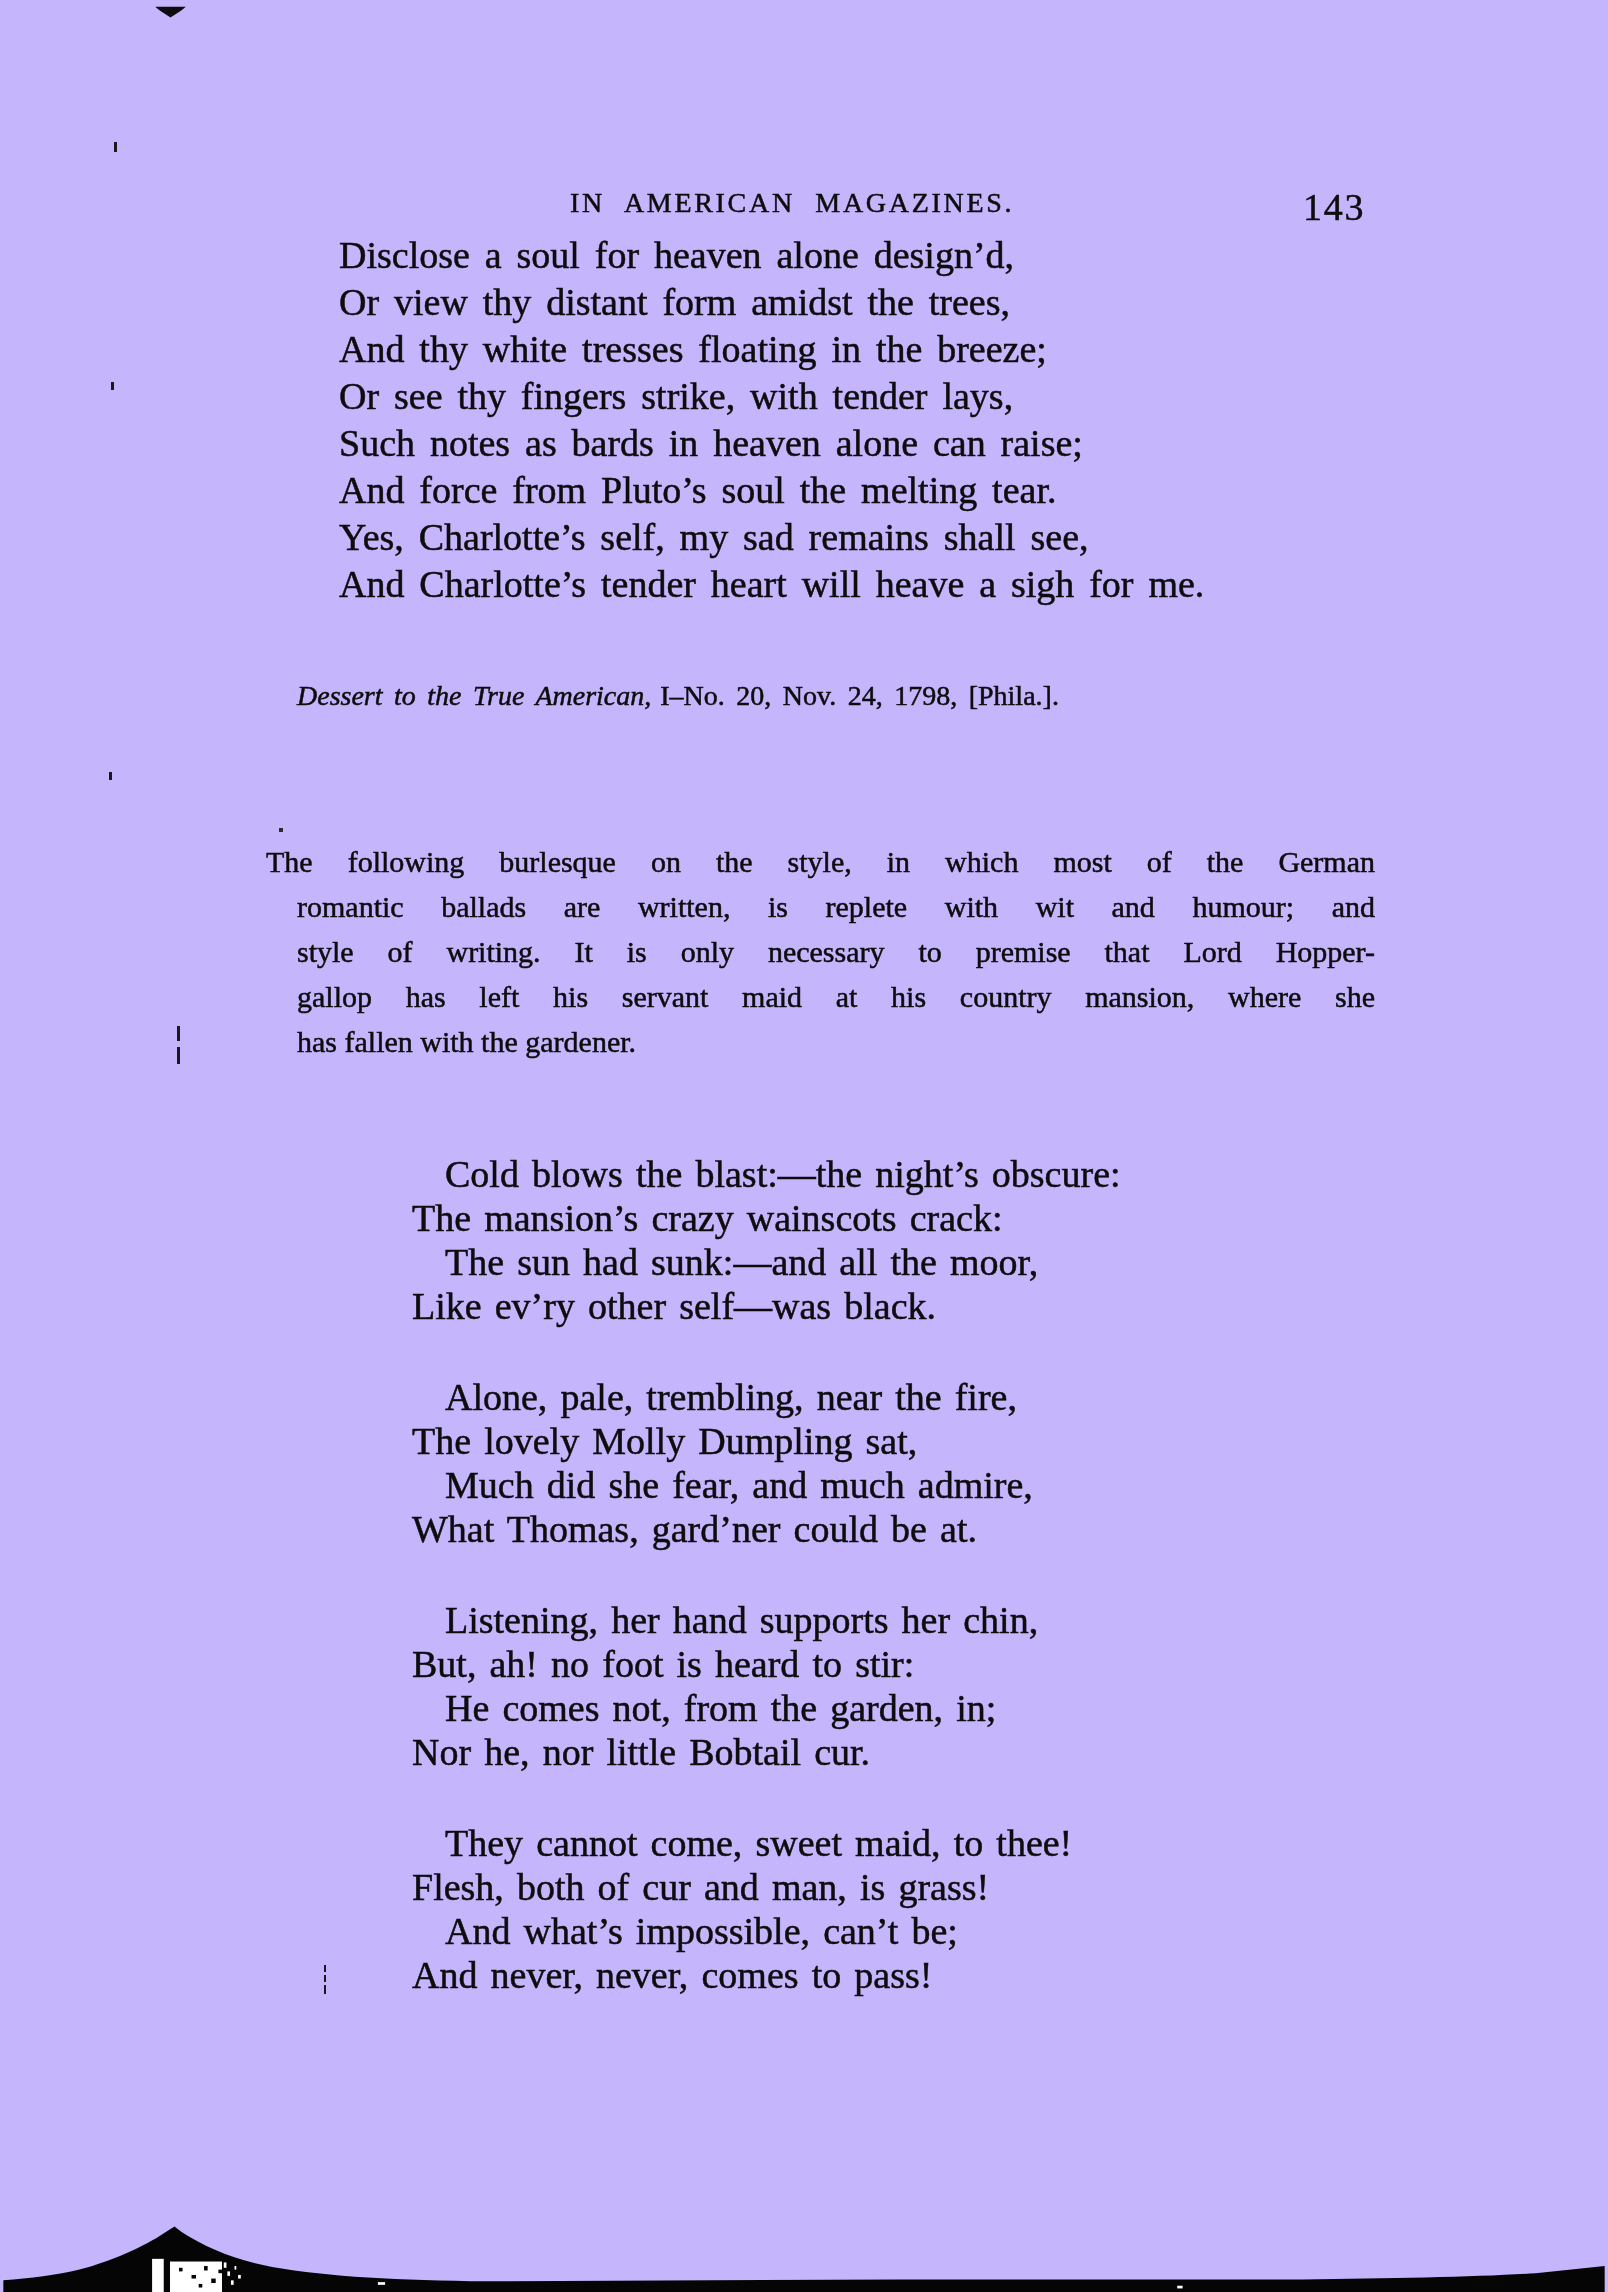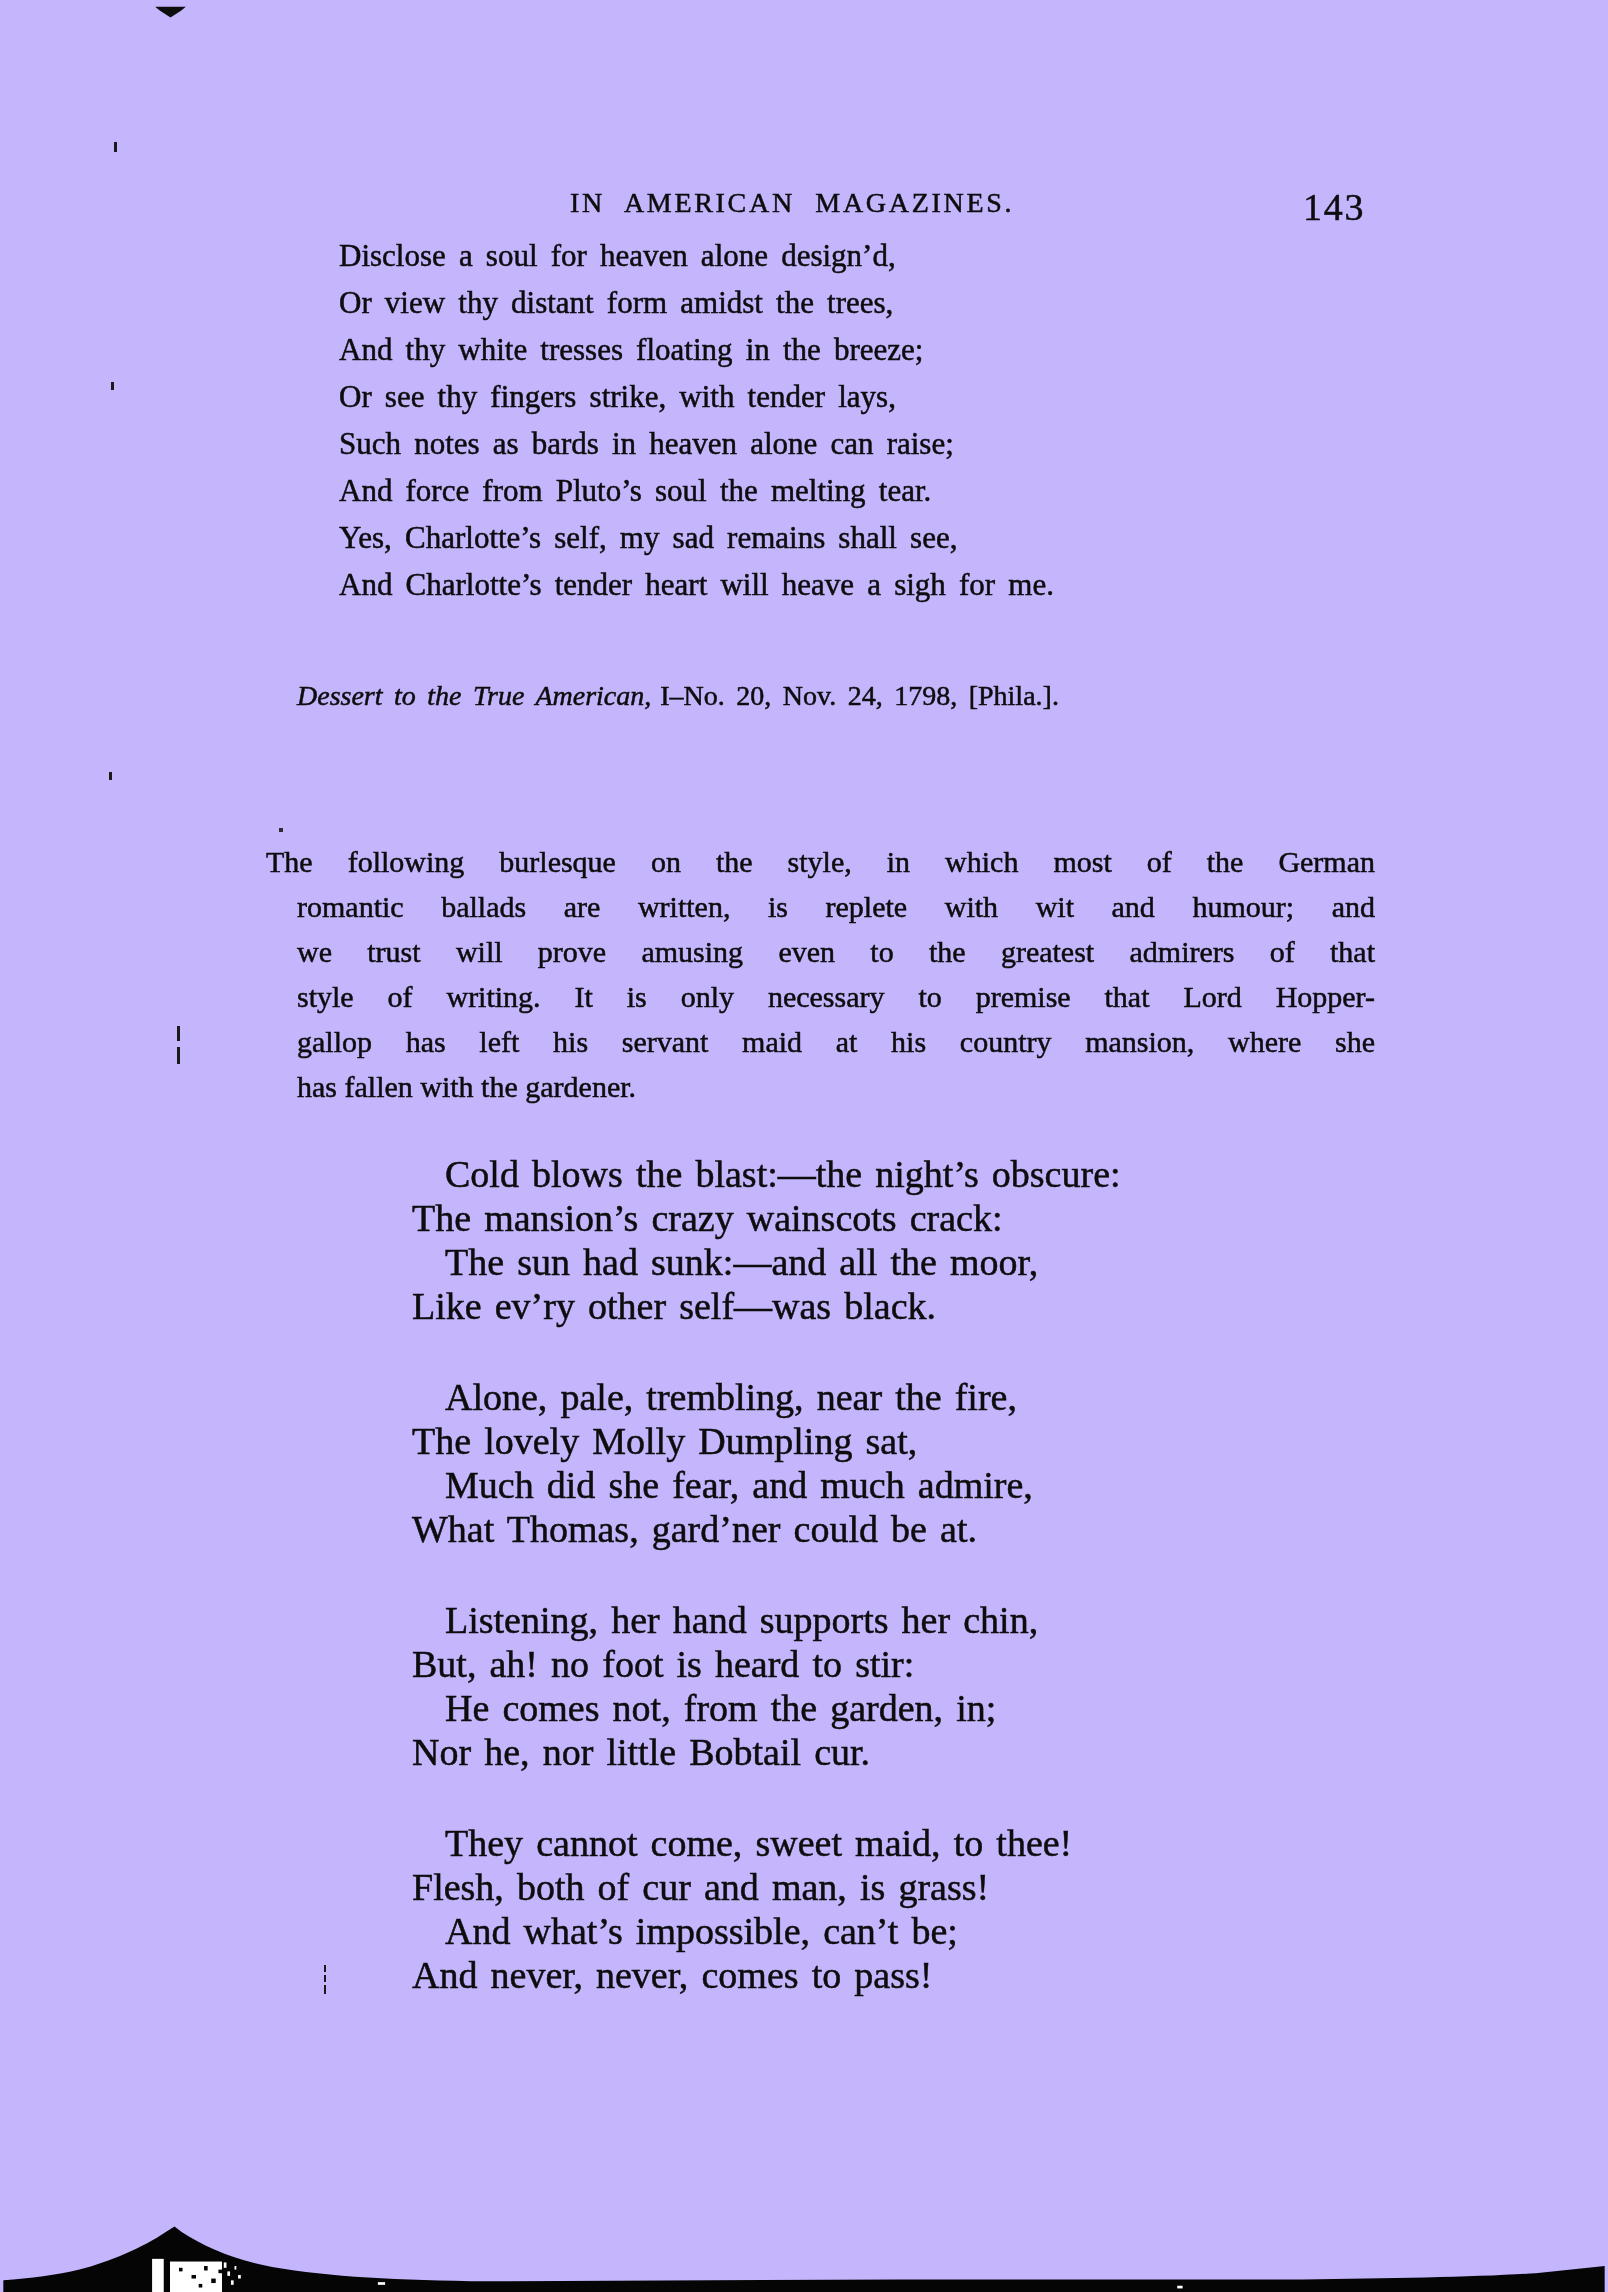"Disclose a soul for heaven" .poem1 { font-size: 31px -> 38px }
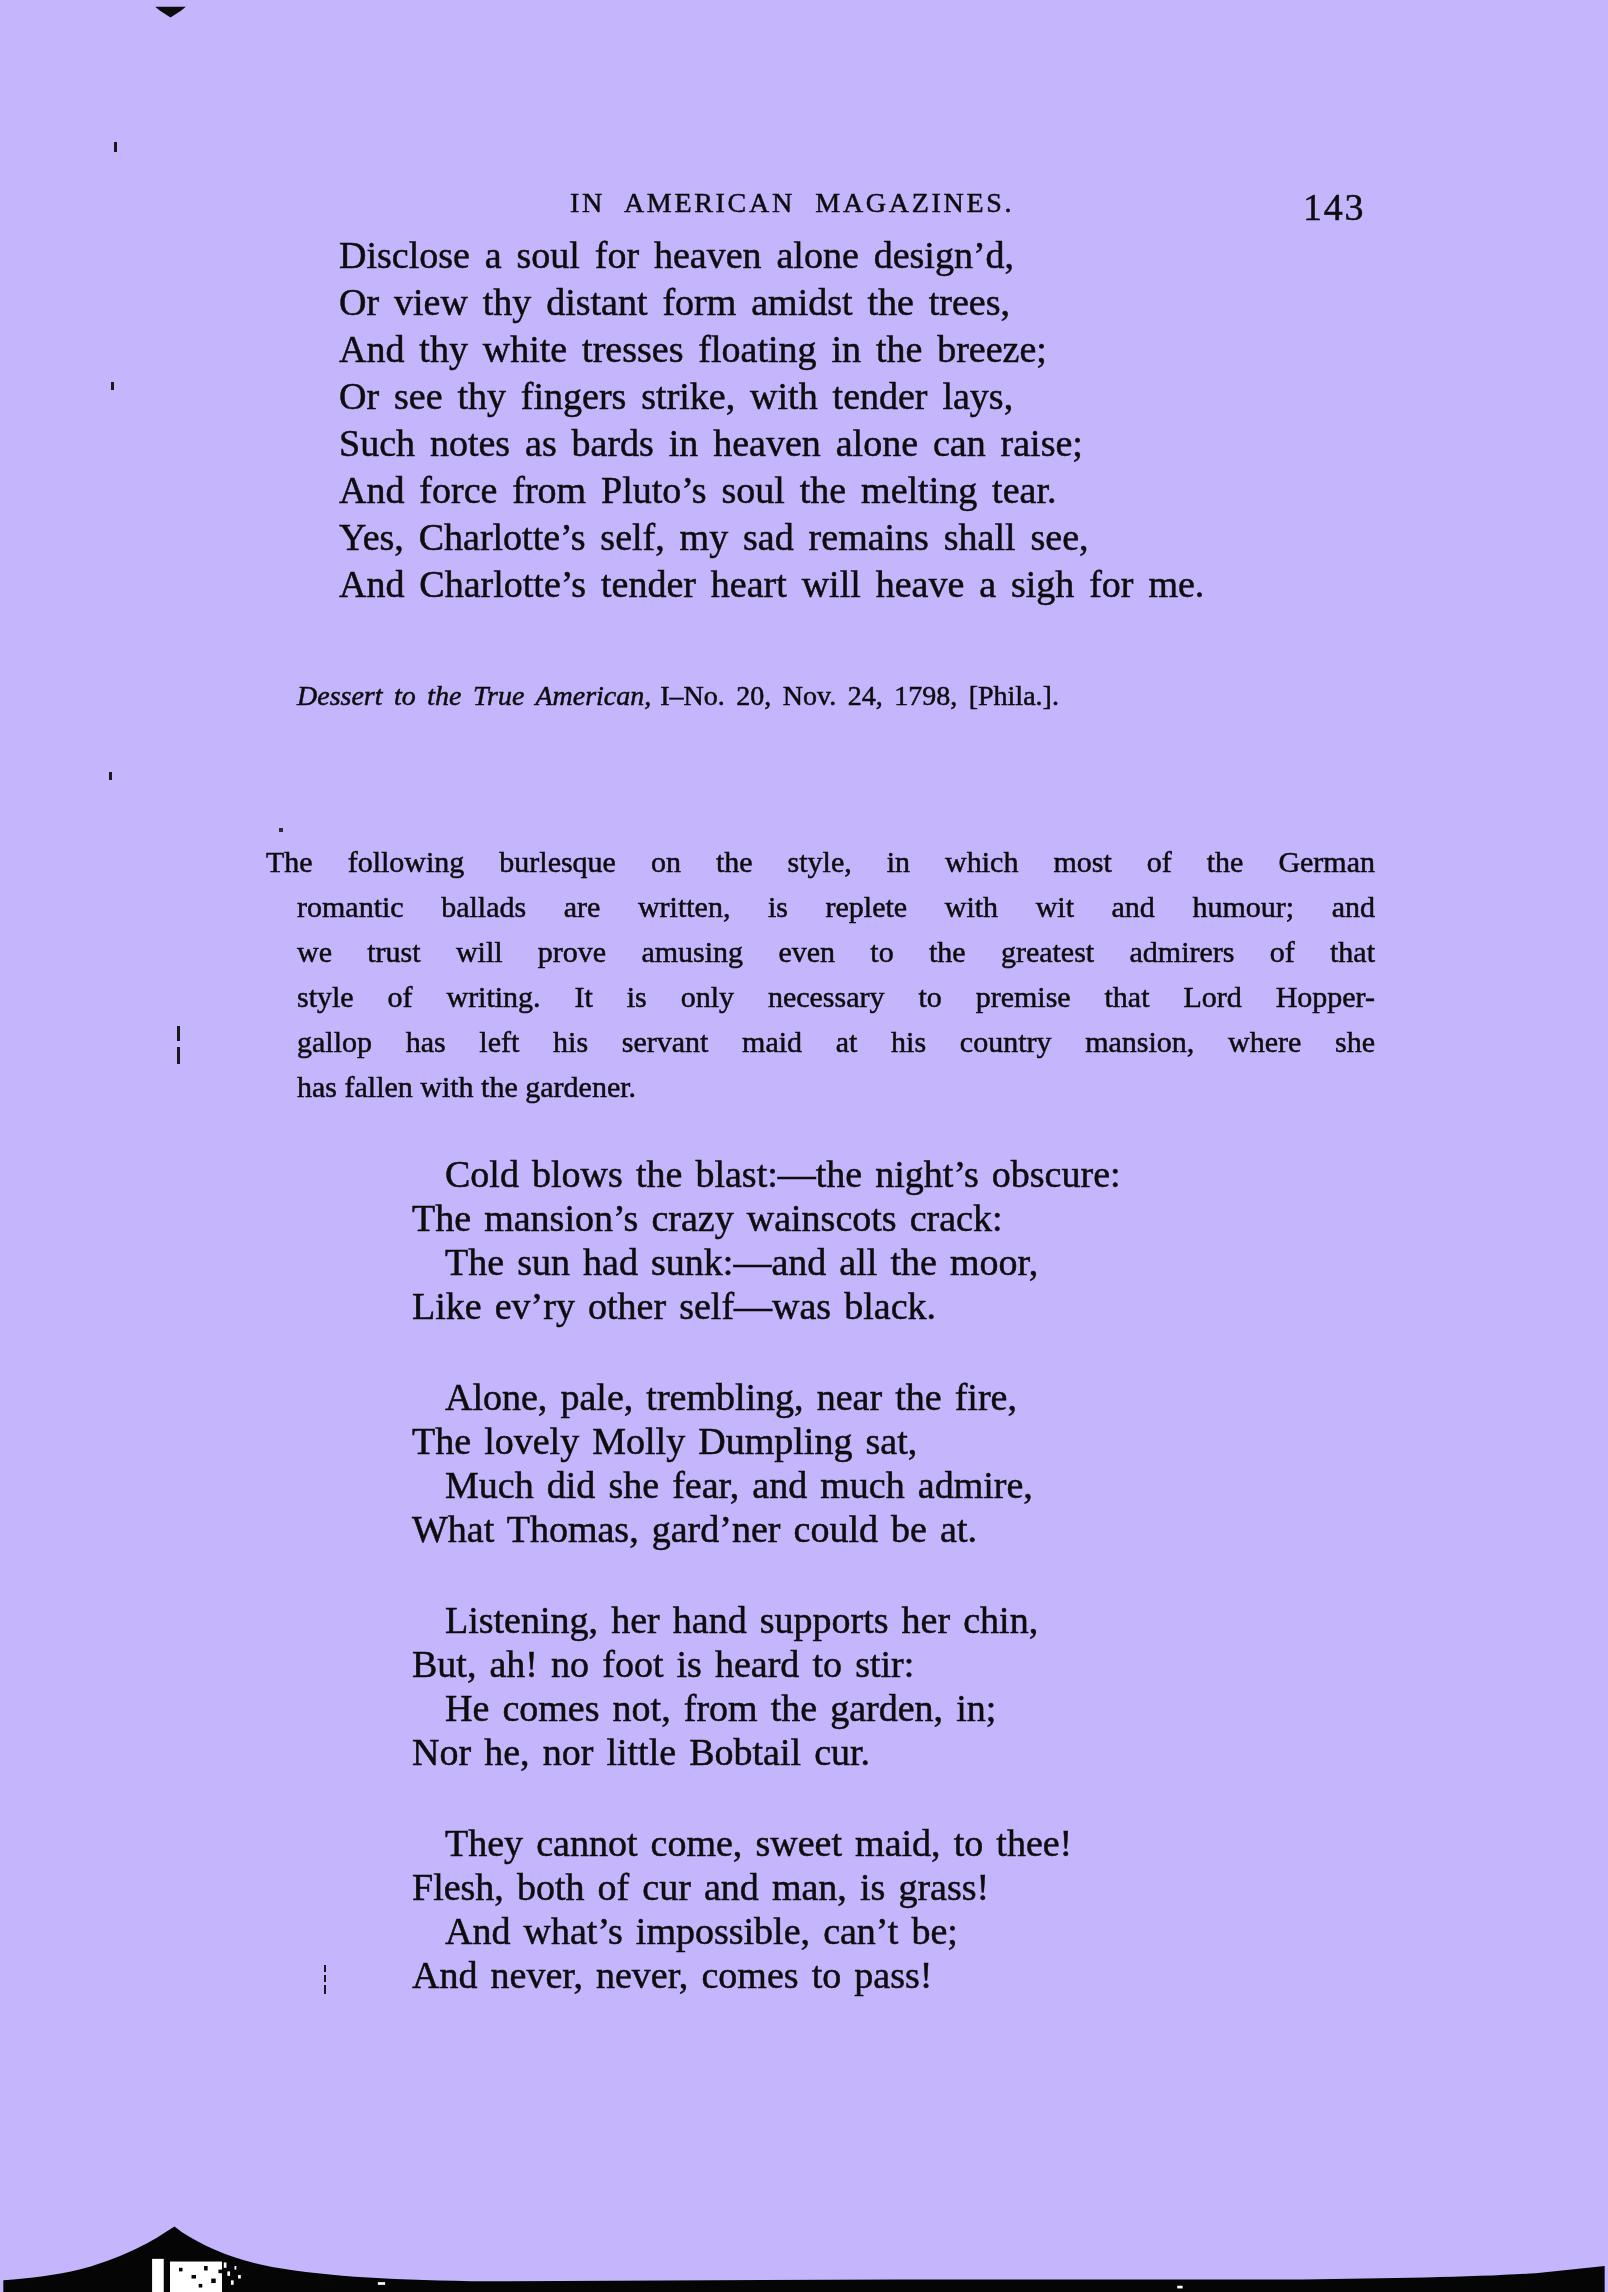"we trust will prove amusing" div.para-line { html: <div>we trust will prove amusing even to the greatest admirers of that</div> -> none }
